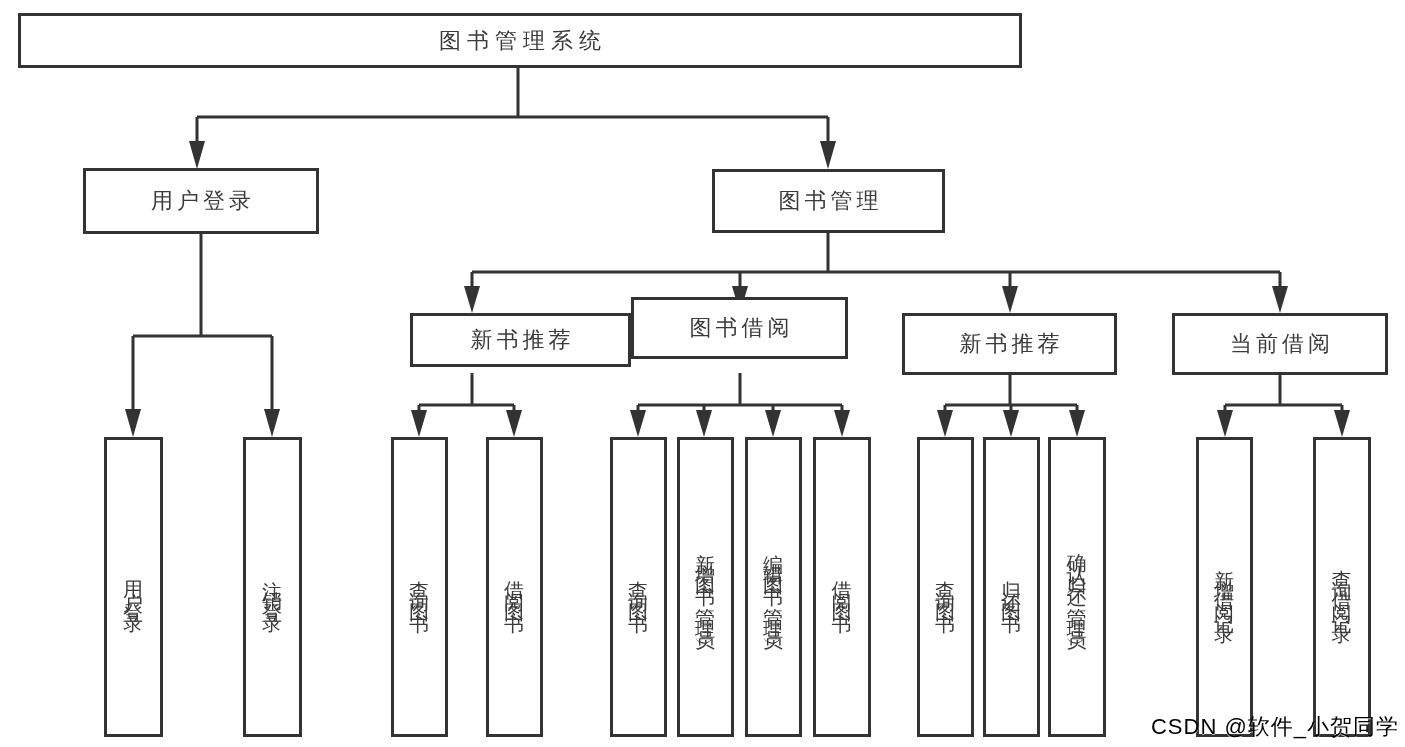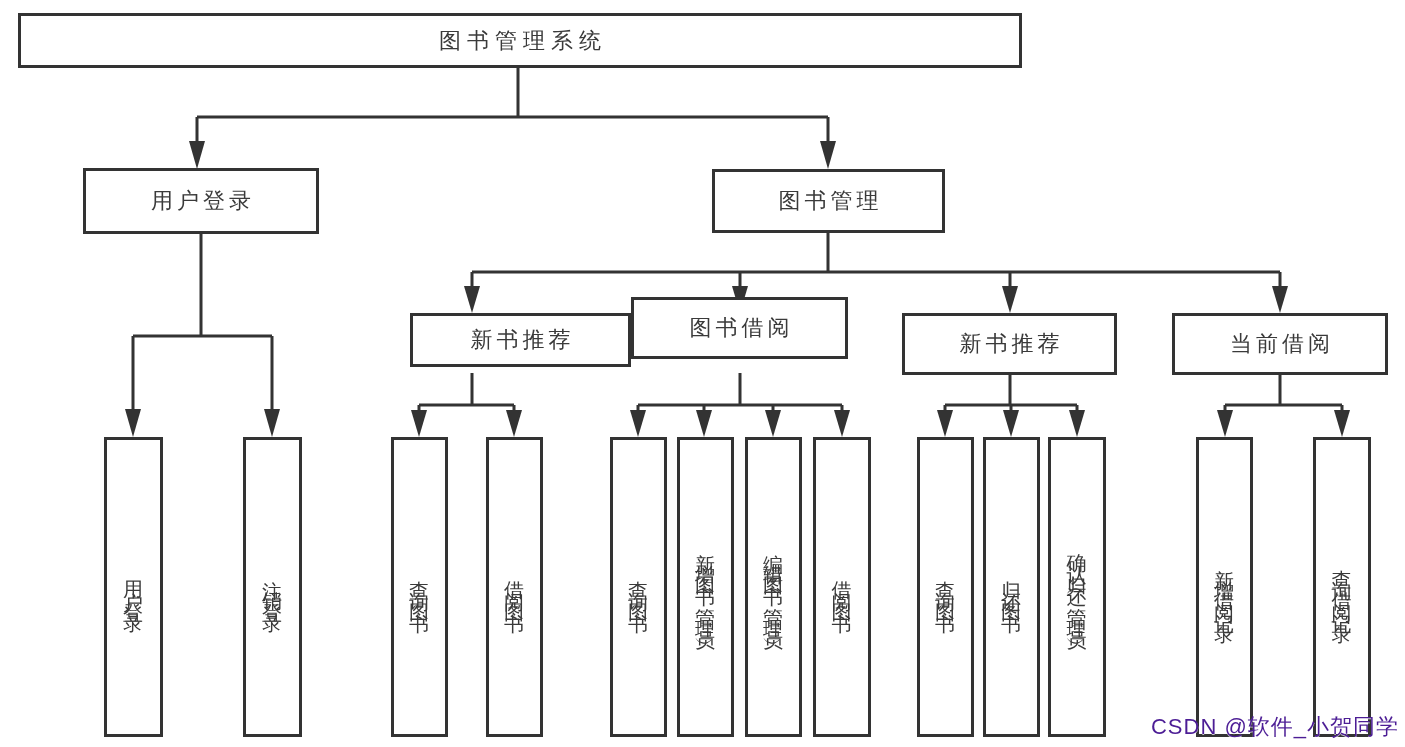"CSDN @软件_小贺同学" #watermark { color: #4c1d95 -> #000000 }
